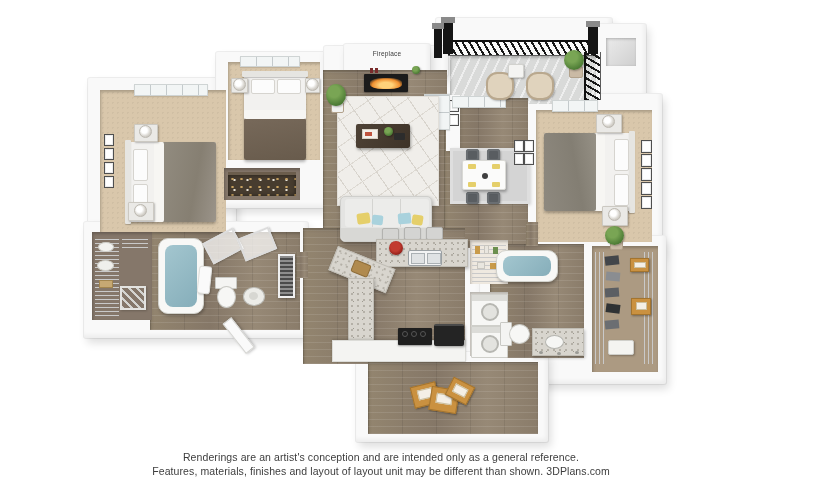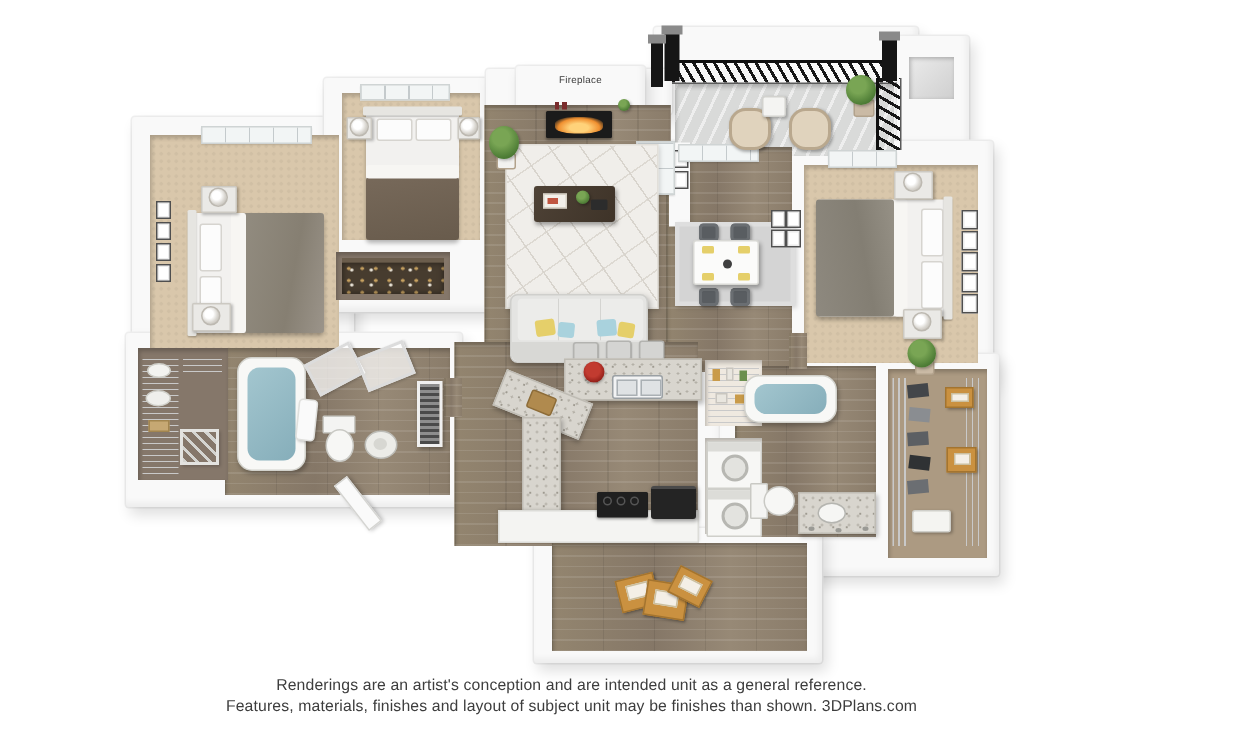"Renderings are an artist's conception" div.caption { text: unit -> only }
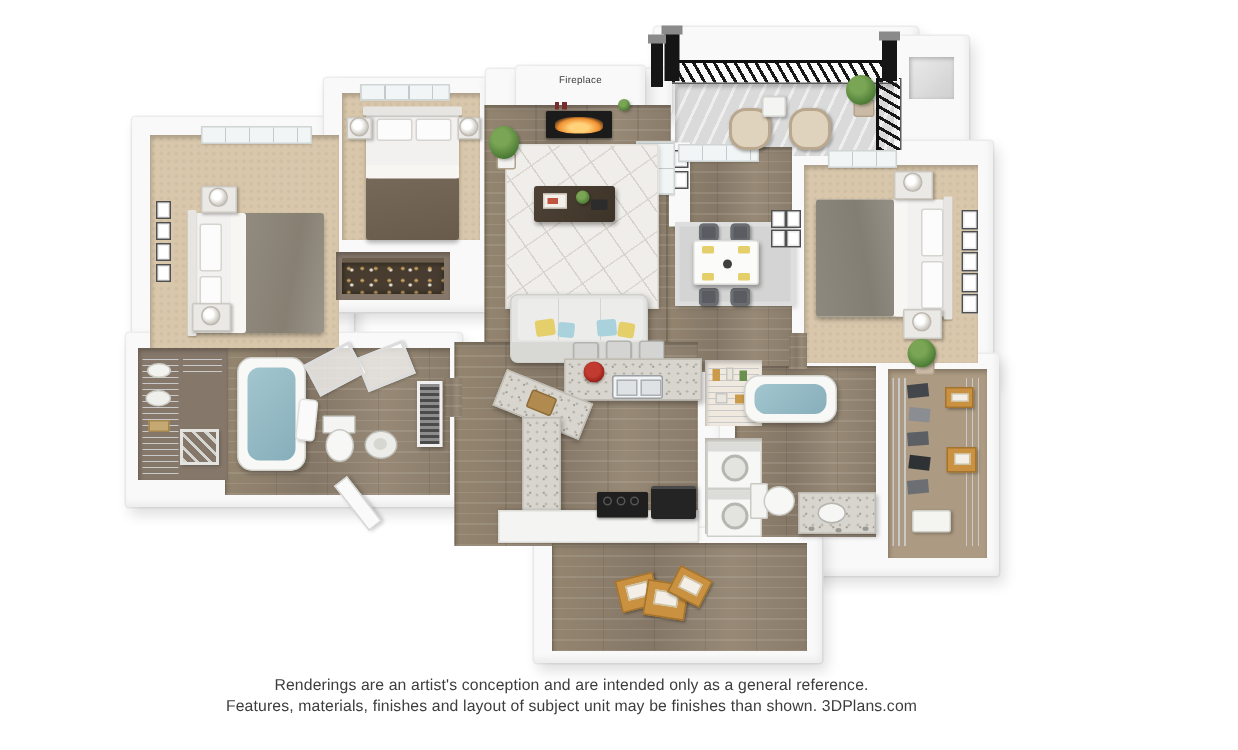"Features, materials, finishes and layout" div.caption { text: subject unit may be finishes -> layout unit may be different }
